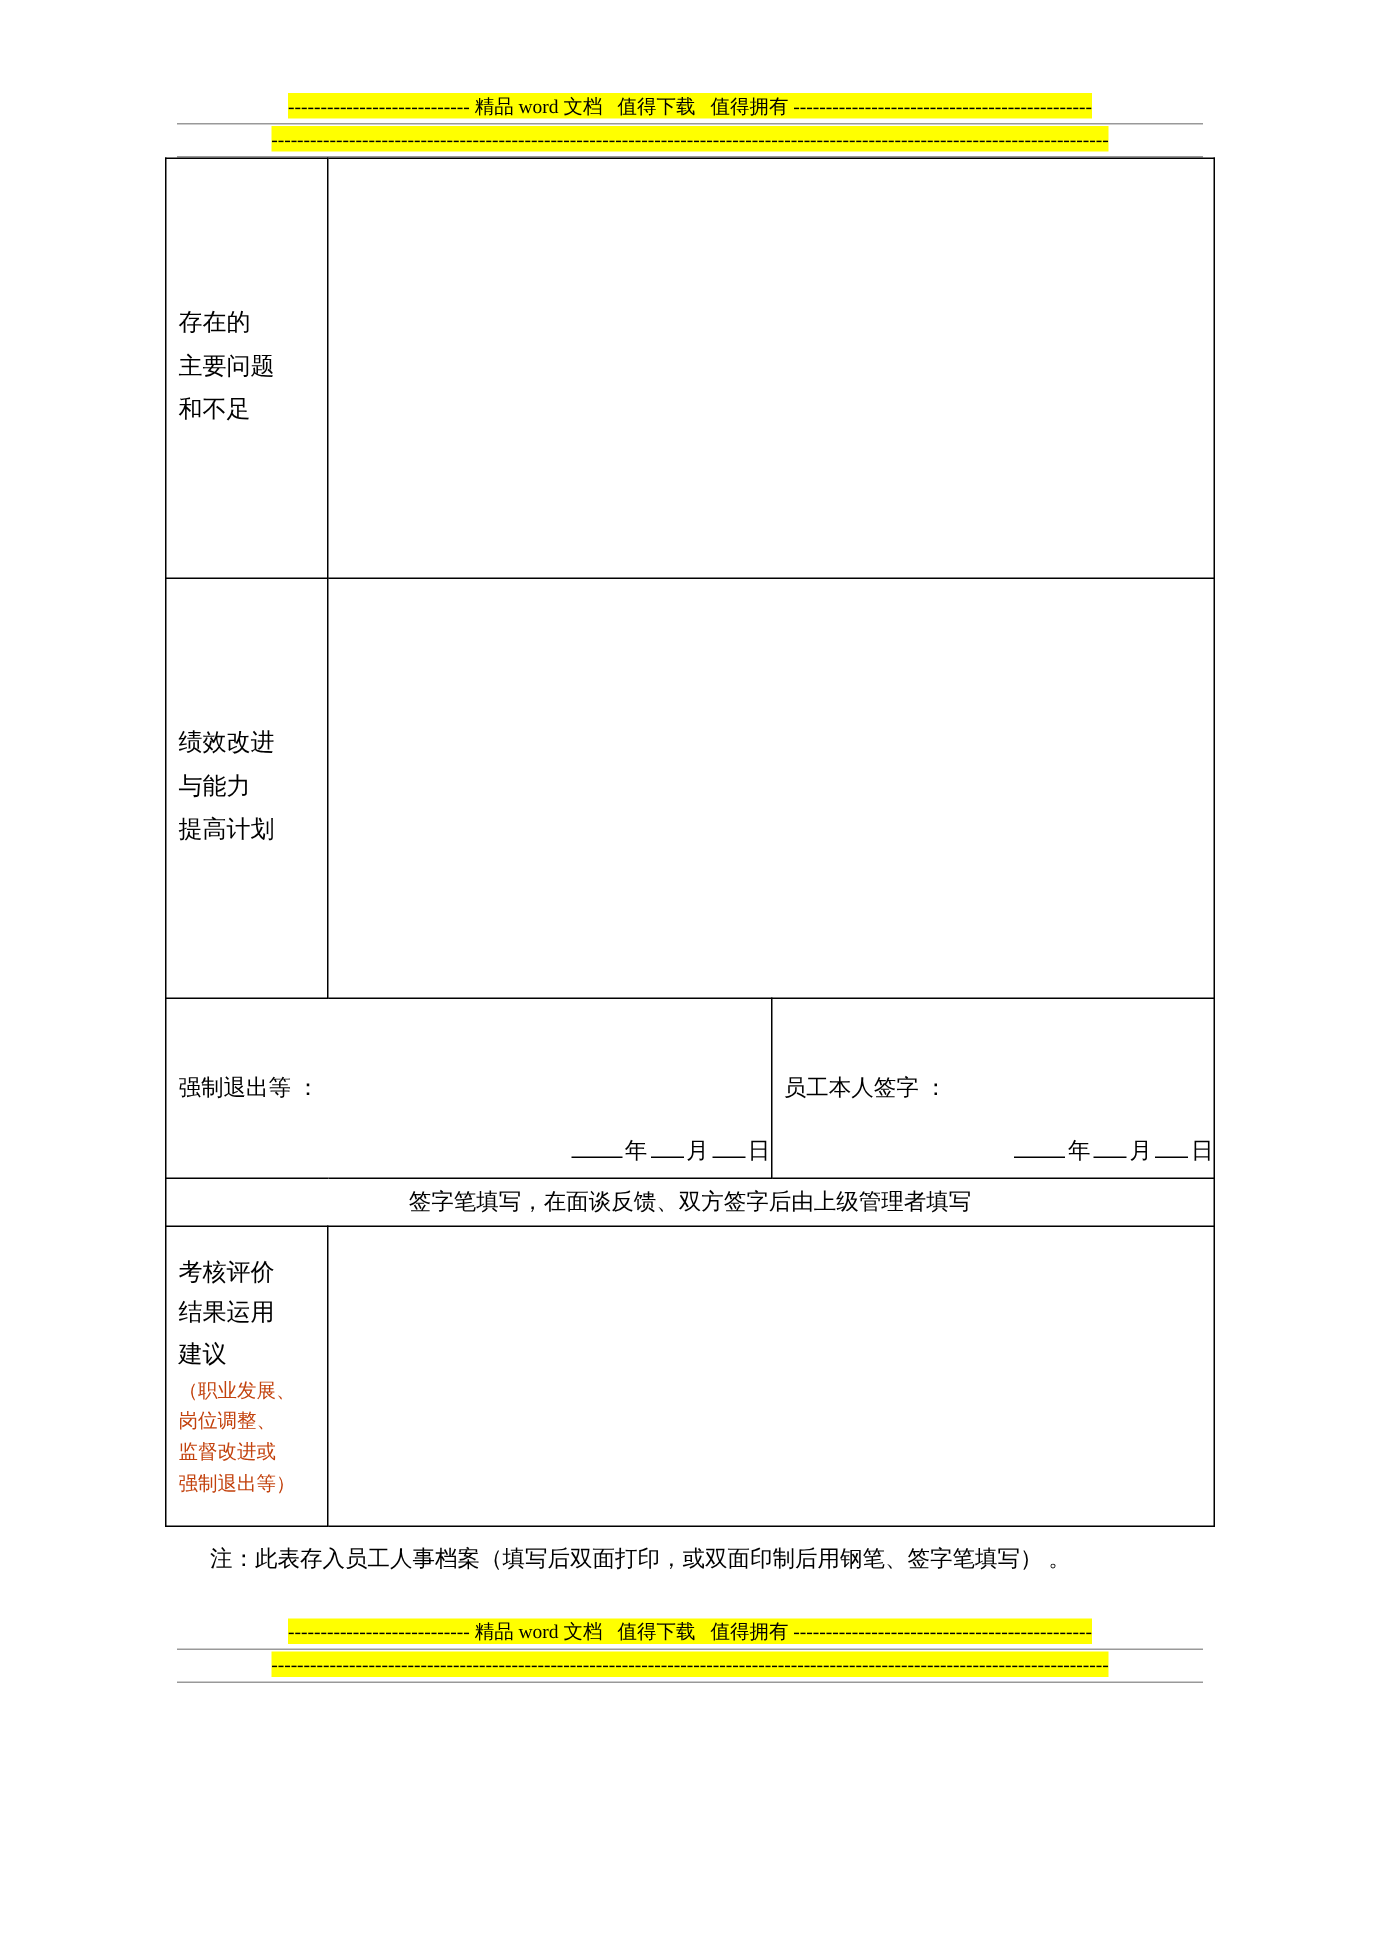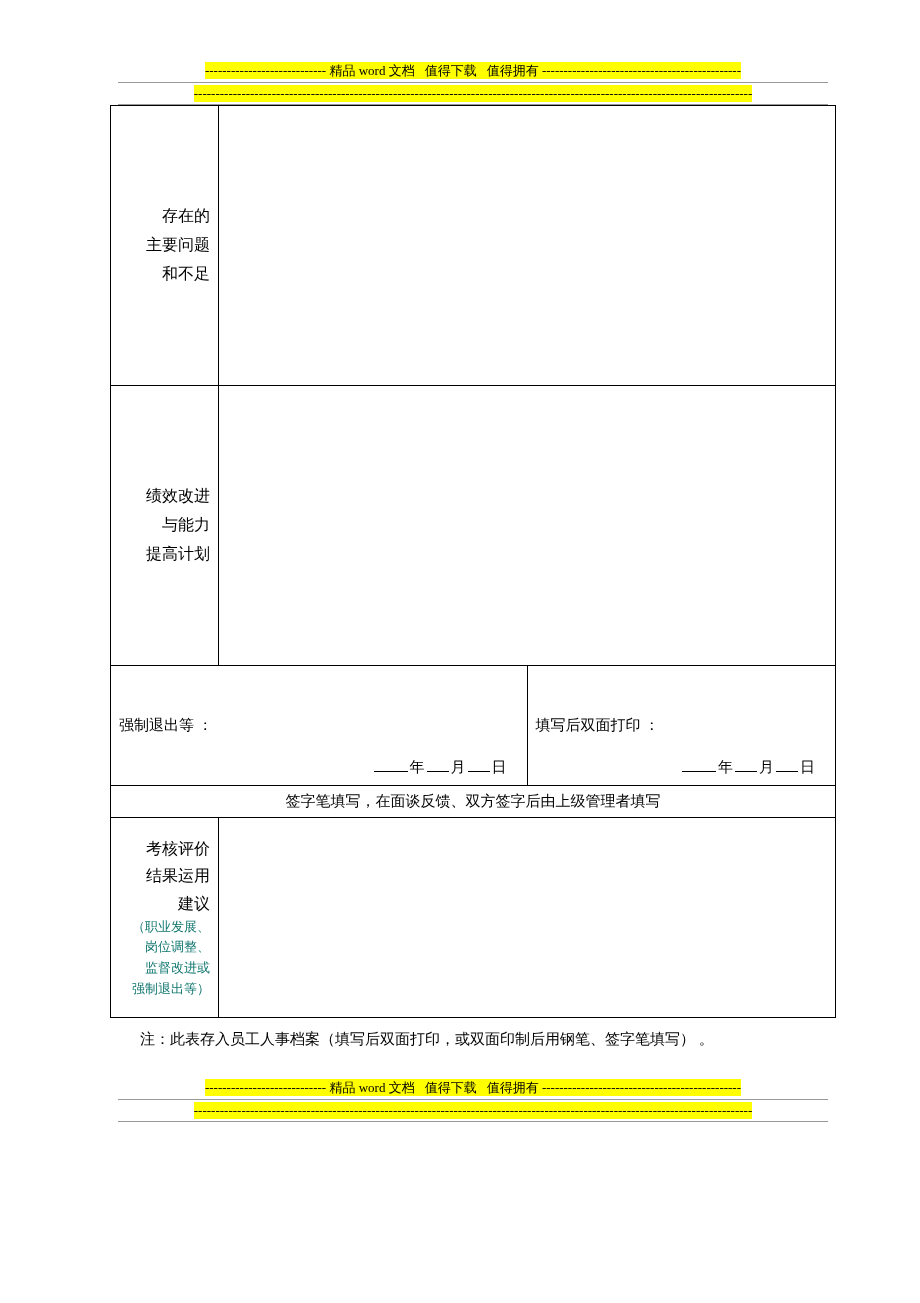"---------------------------- 精品 word 文档" .page-wrap { padding: 62px 84px 0 110px -> 62px 110px 0 110px }
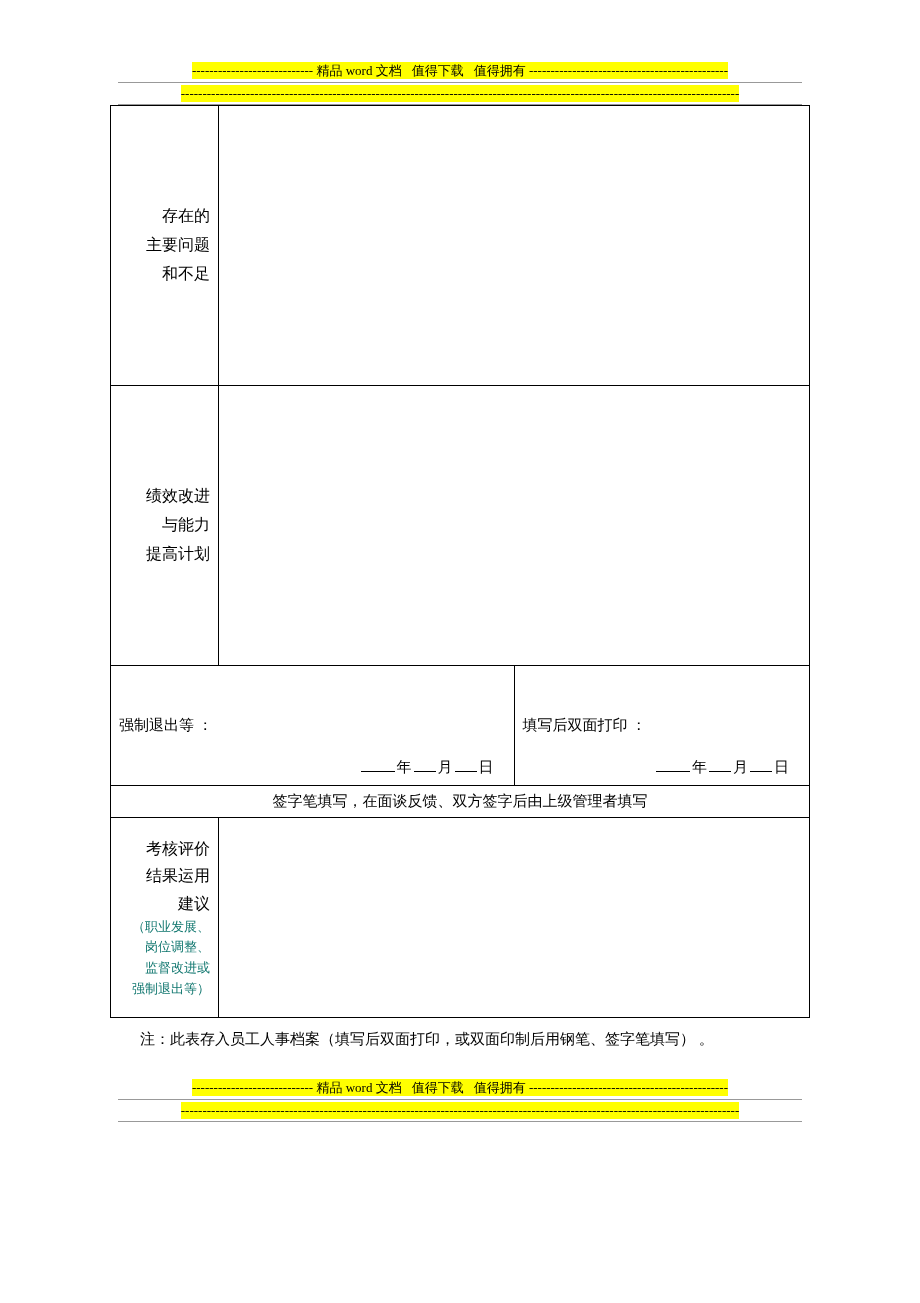"存在的" .label-col { text-align: right -> left }
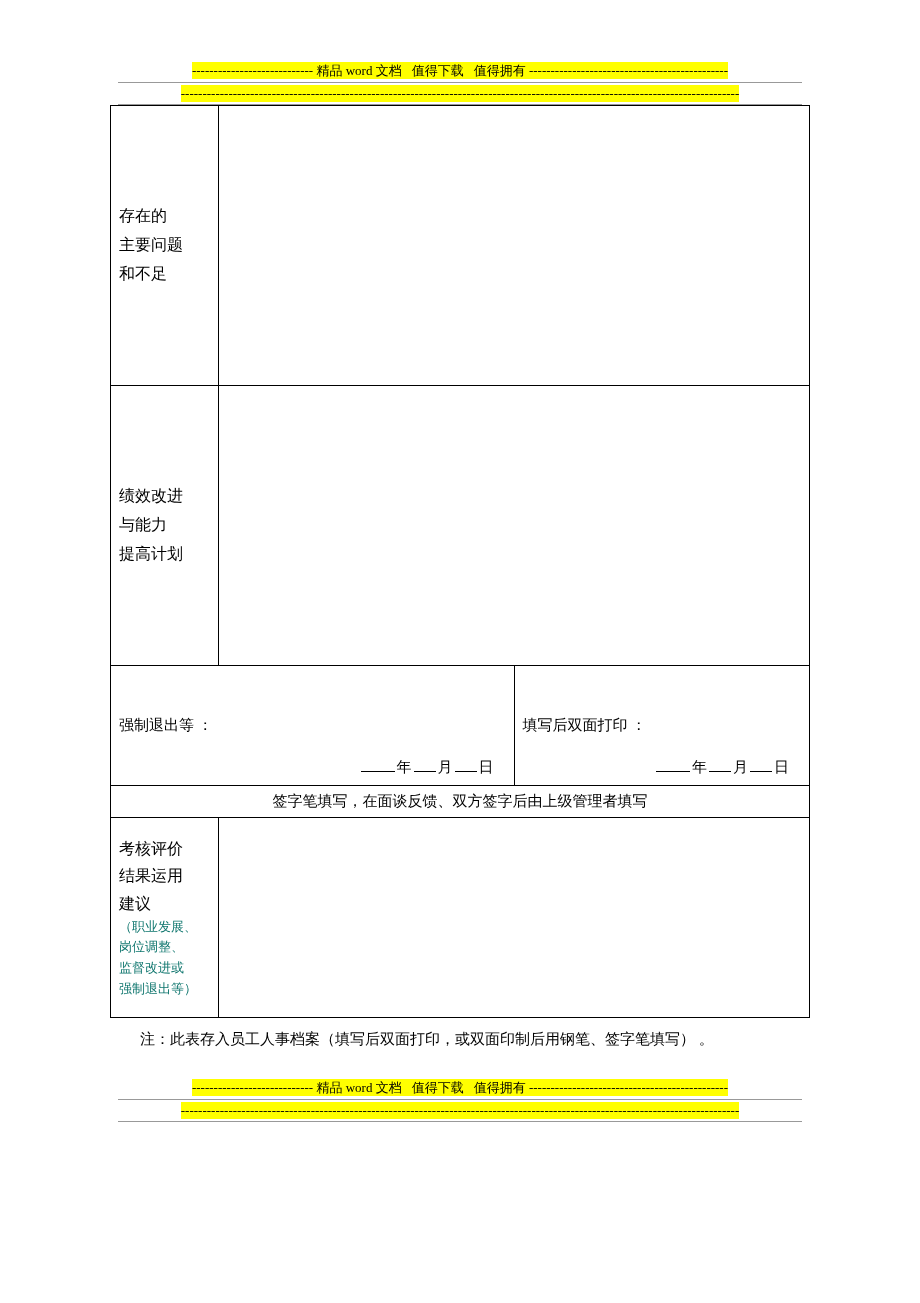"填写后双面打印 ：" span { text: 填写后双面打印 -> 员工本人签字 }
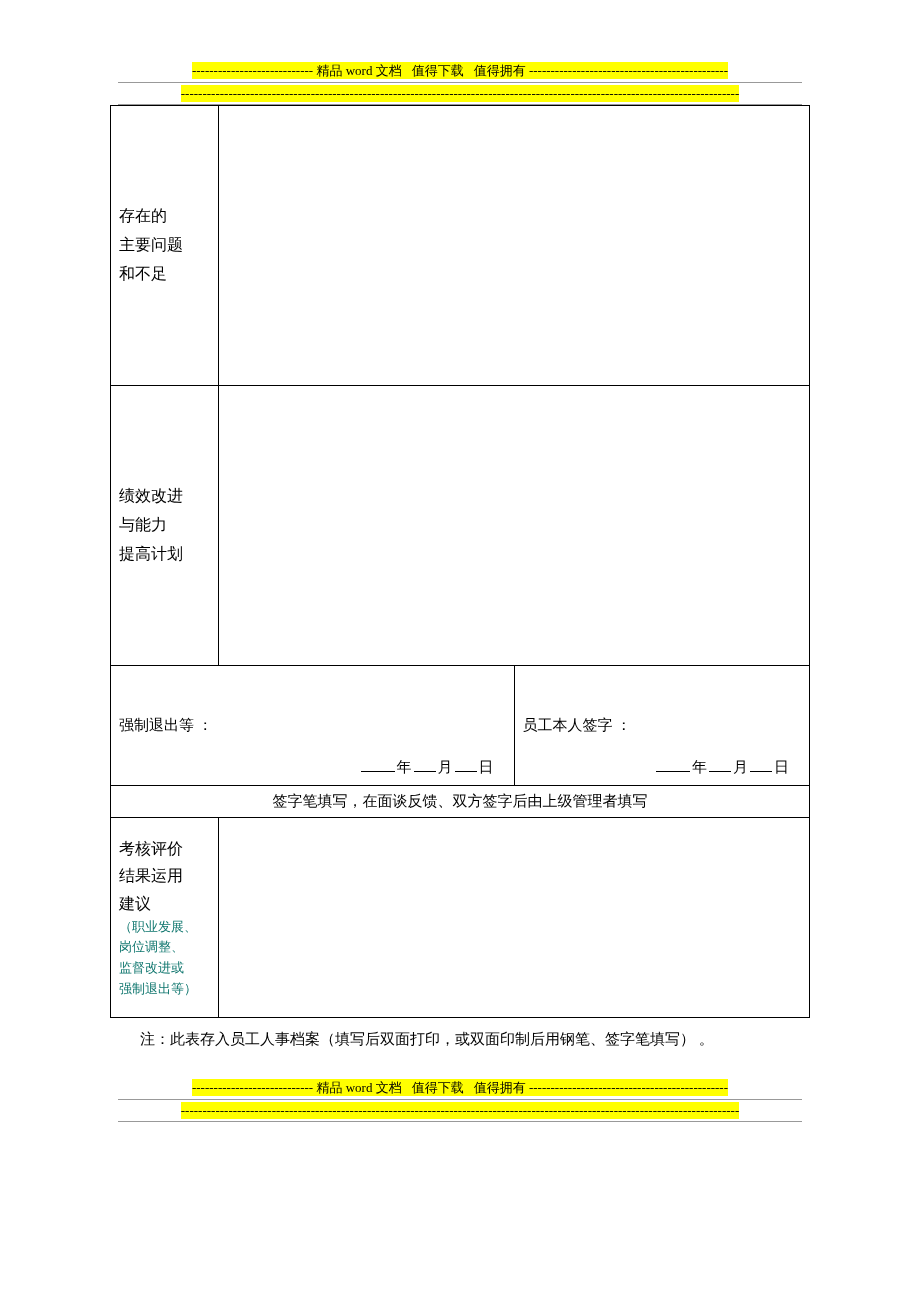"年 月 日" .sig-date { right: 20px -> 0 }
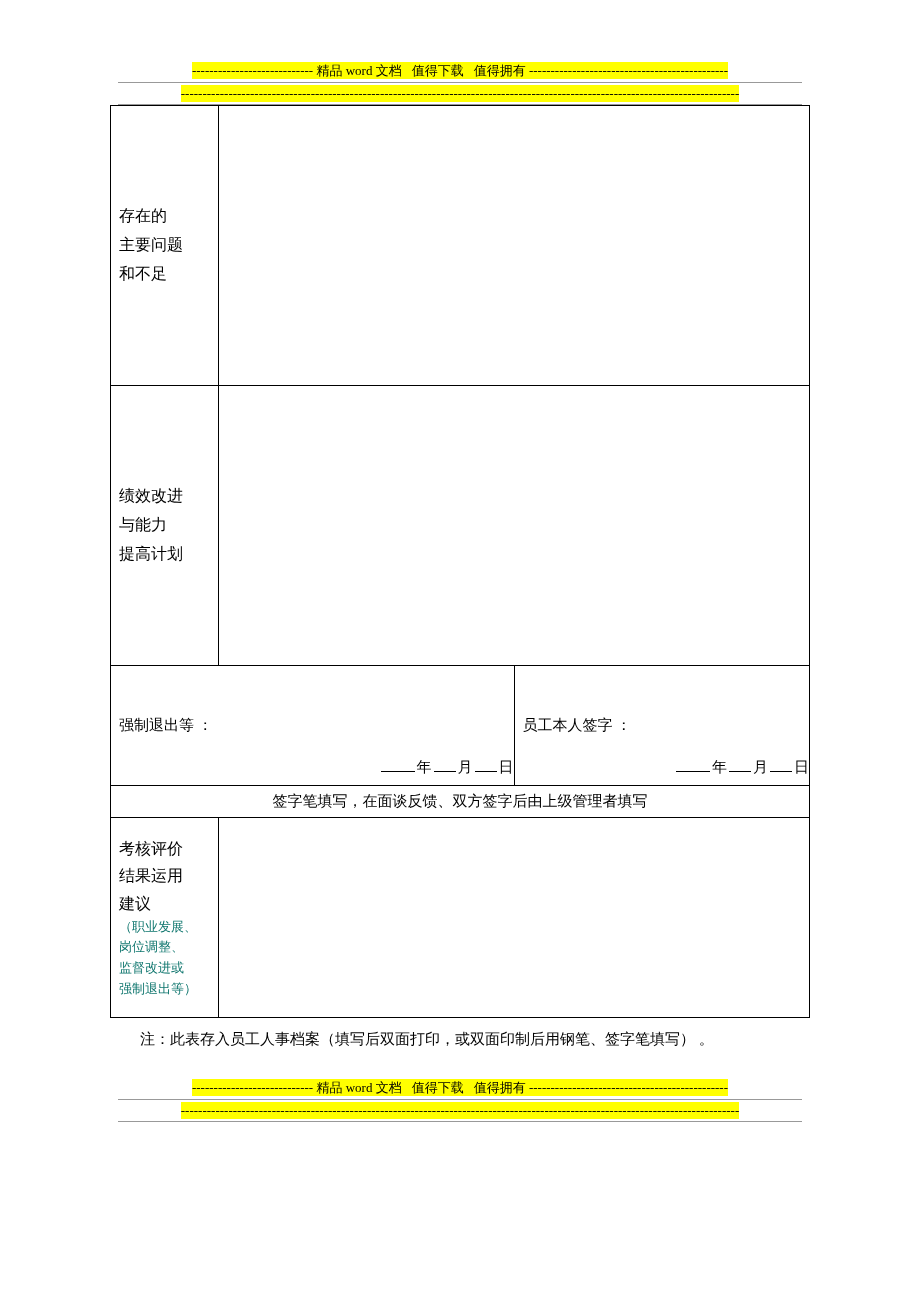"（职业发展、" .sub-note { color: #0f766e -> #c2410c }
